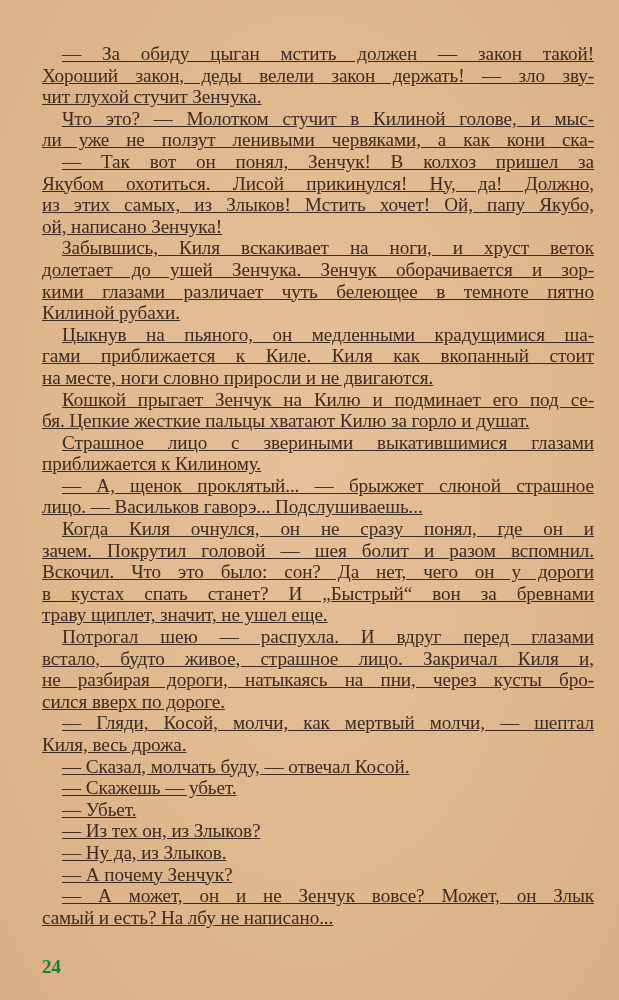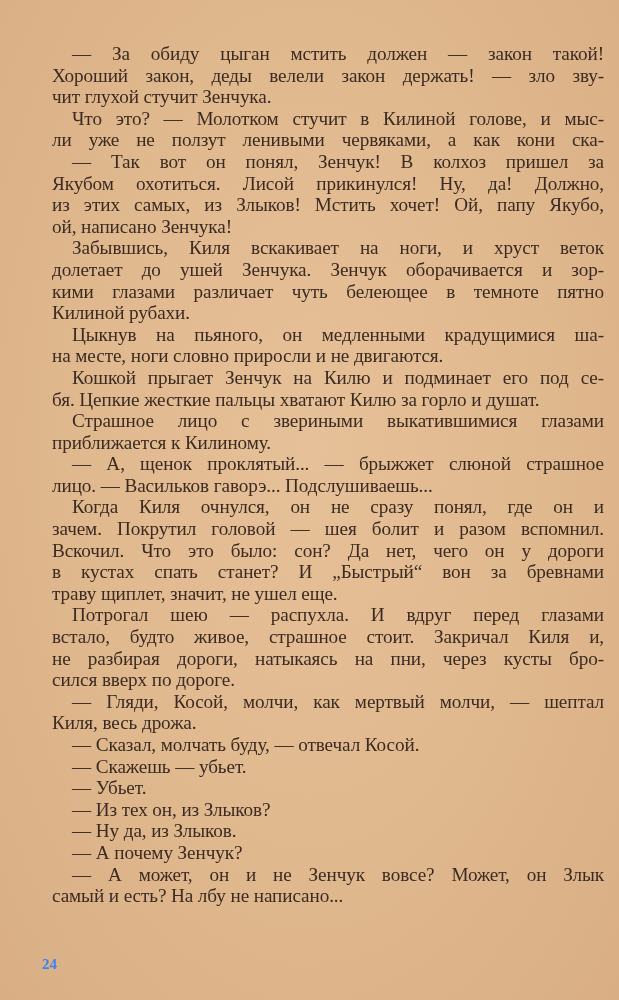"— За обиду цыган мстить" .page { left: 52px -> 42px; text-decoration: none -> underline }
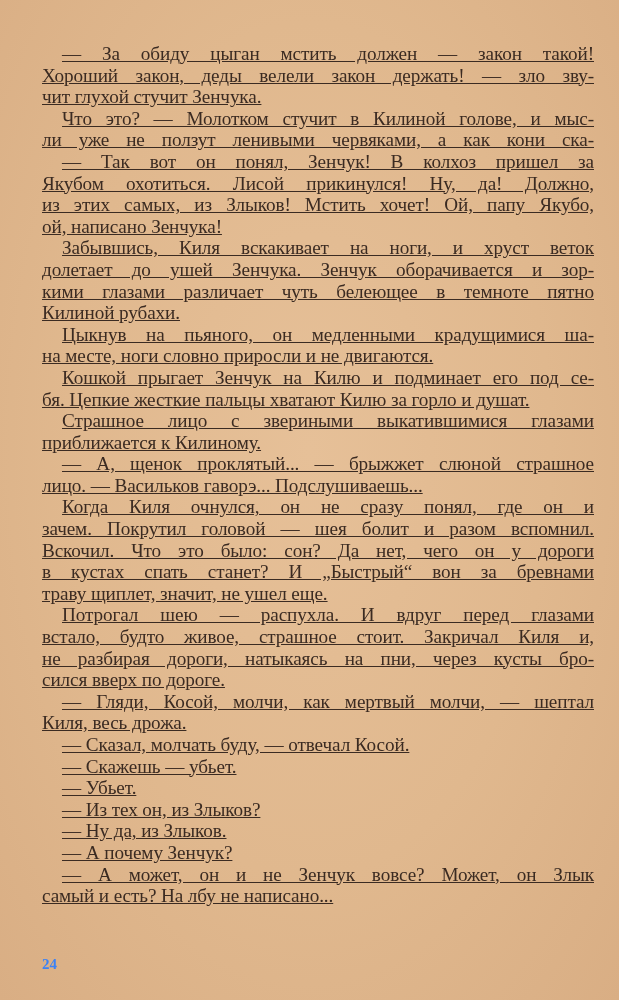"гами приближается к Киле. Киля" span.line { html: none -> <span>гами приближается к Киле. Киля как вкопанный стоит</span> }
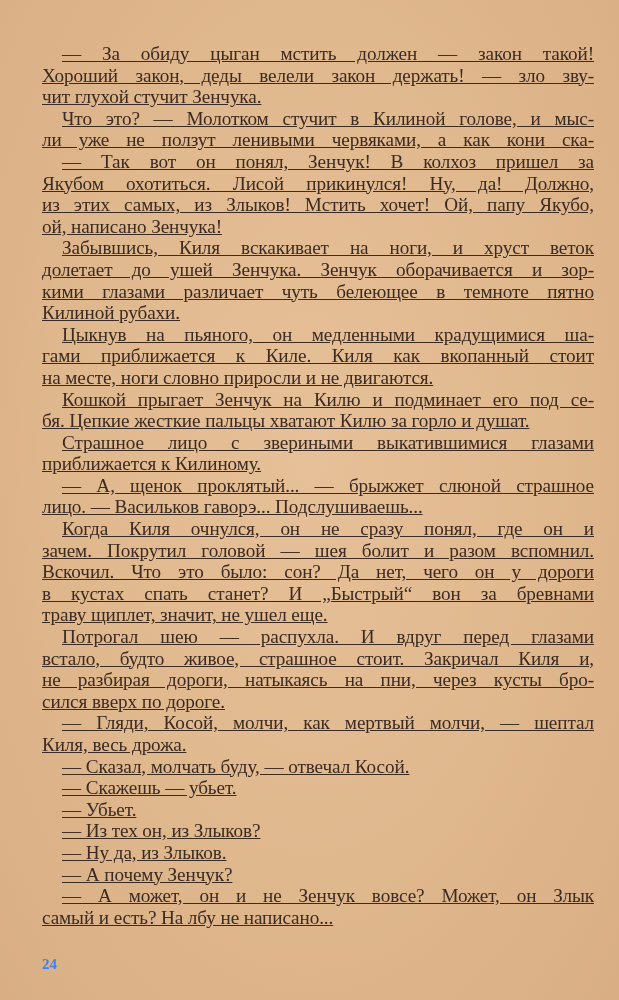"встало, будто живое, страшное стоит." span.line { text: стоит -> лицо }
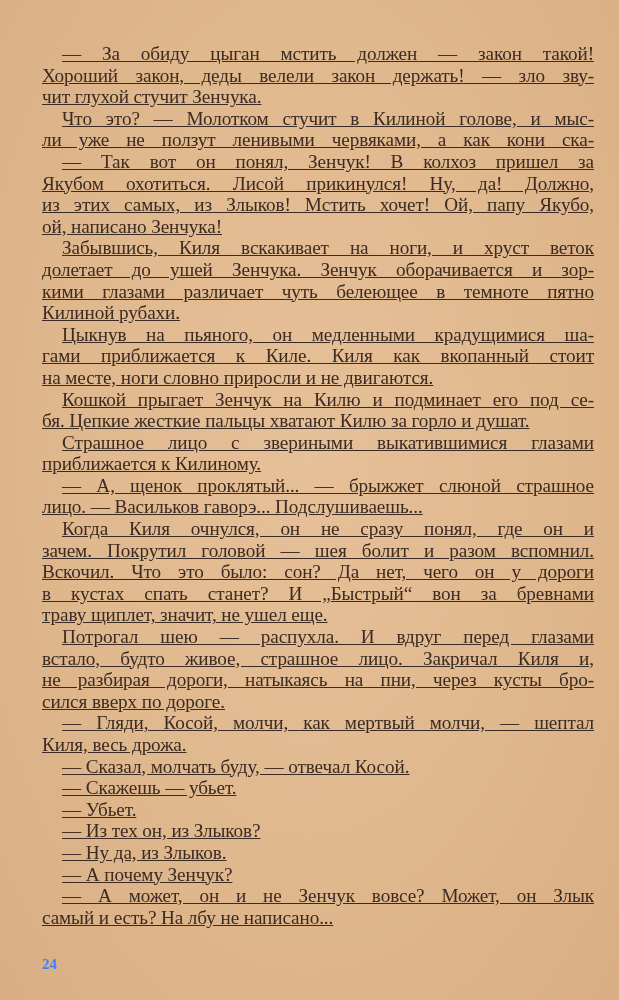"24" .page-number { color: #3b82f6 -> #15803d; font-size: 15px -> 19px }
